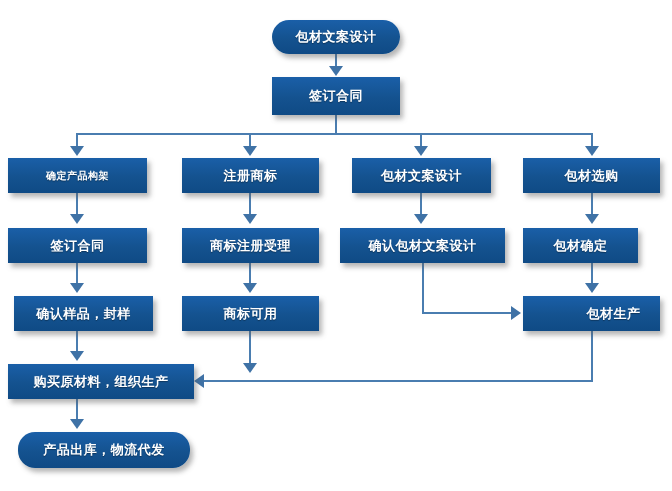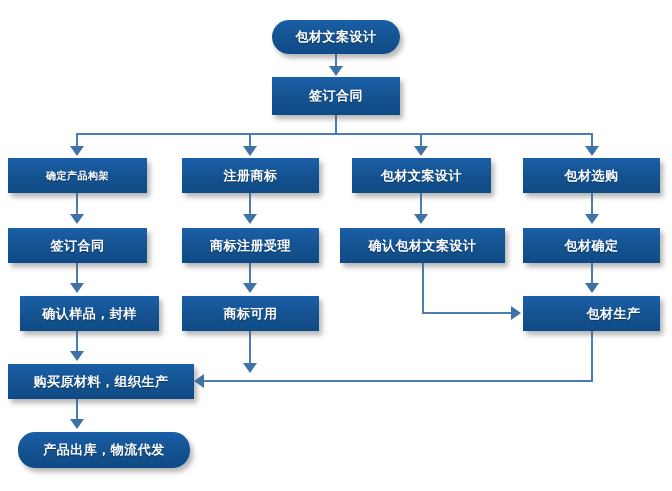"包材确定" div.node { width: 137px -> 115px }
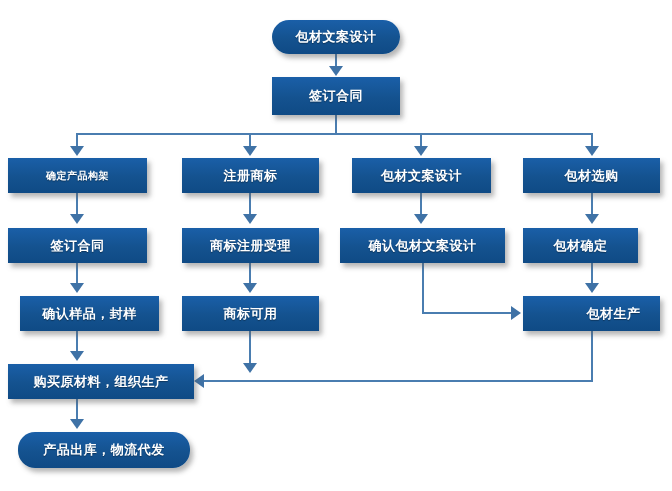"确认样品，封样" div.node { left: 20px -> 14px }
